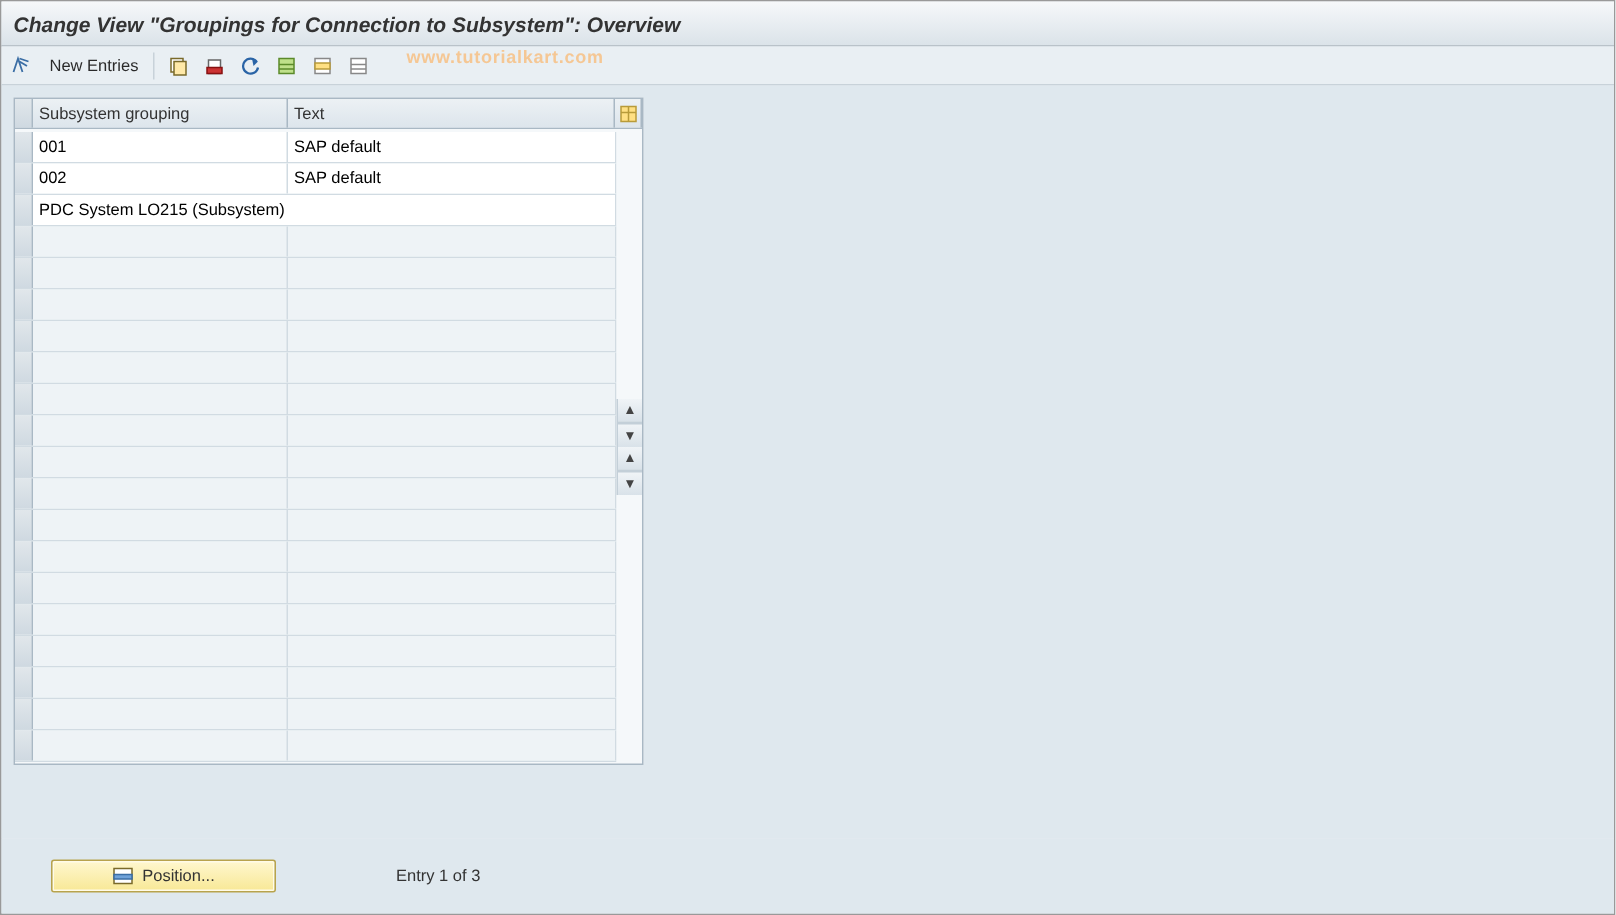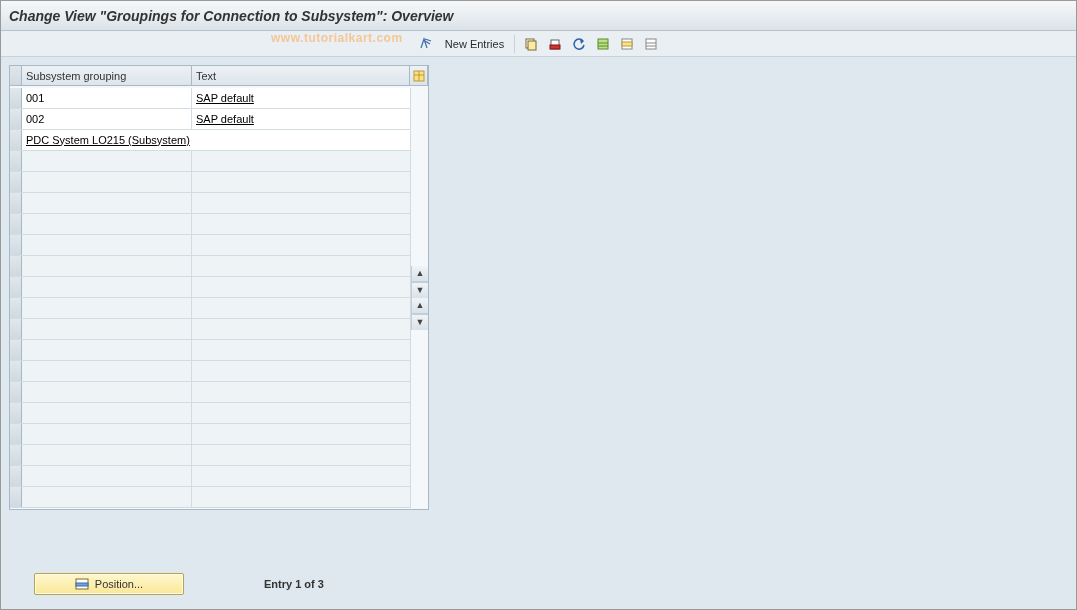"New Entries" .toolbar { justify-content: center -> none }
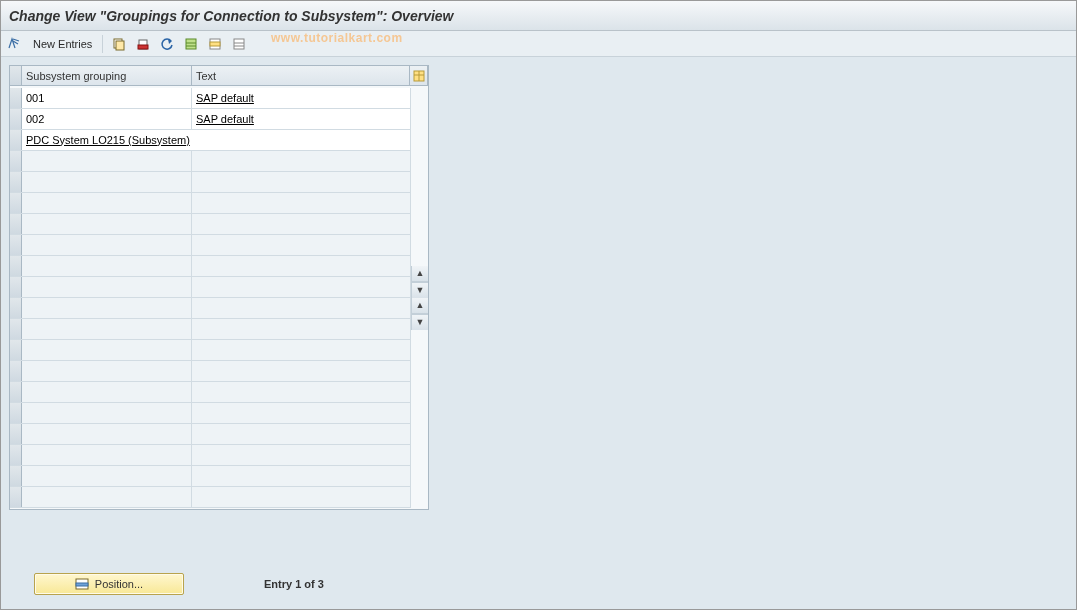"SAP default" .cell-text { text-decoration: underline -> none }
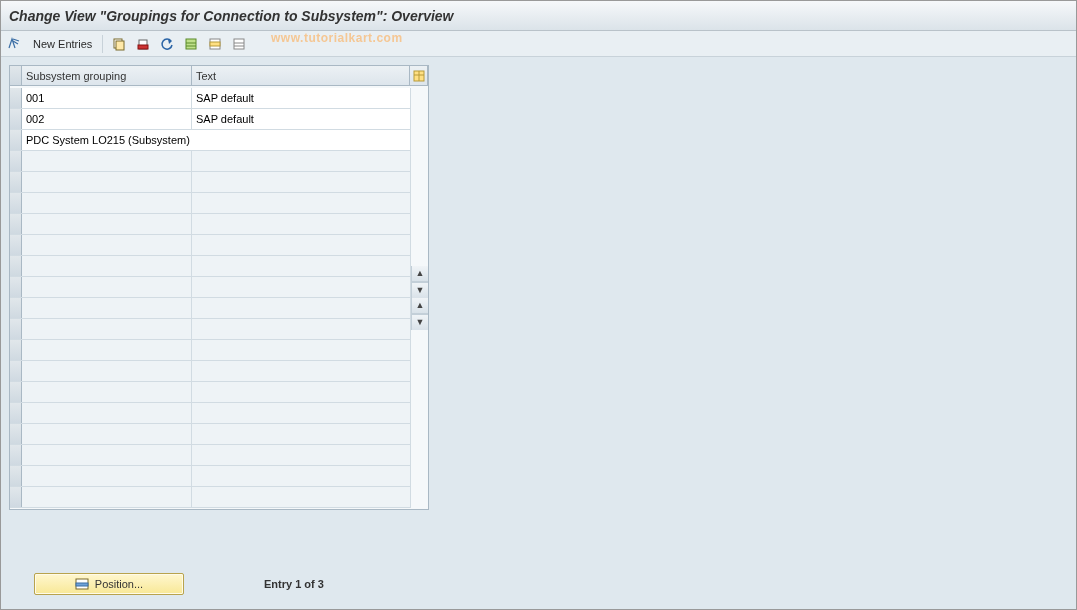"Entry 1 of 3" .entry-text { font-weight: bold -> none }
